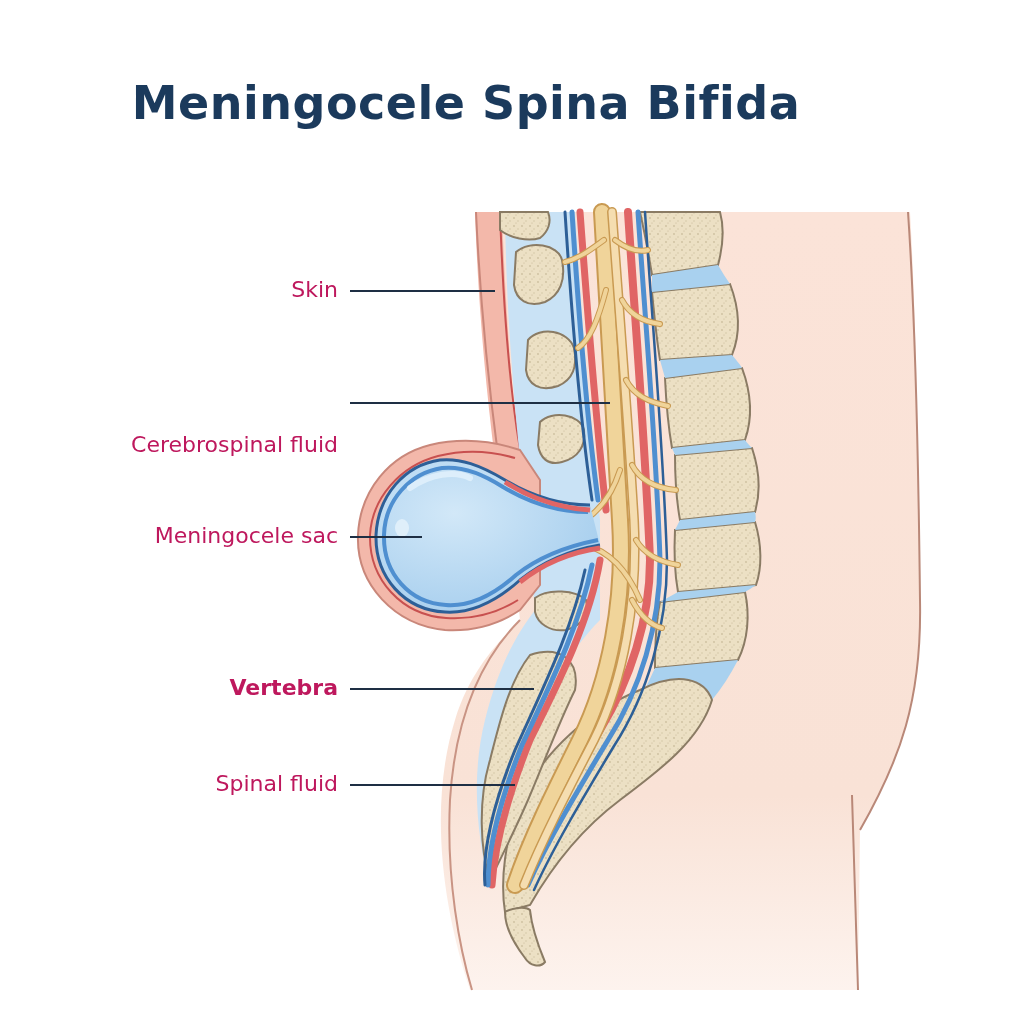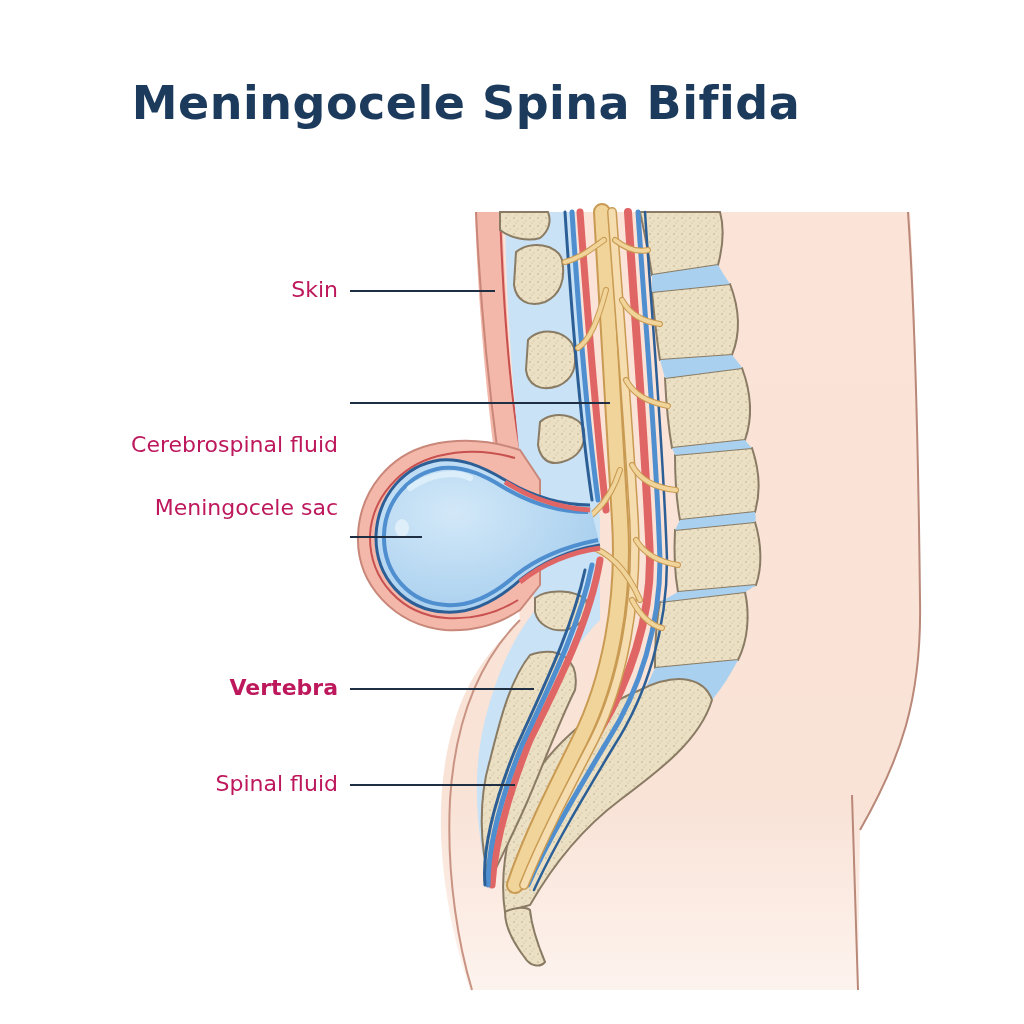"Meningocele sac" div.label { top: 495px -> 523px }
